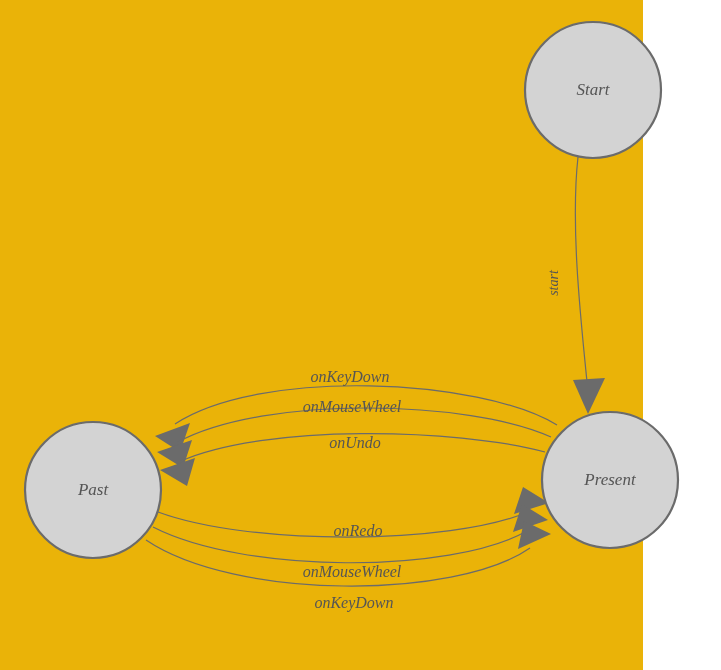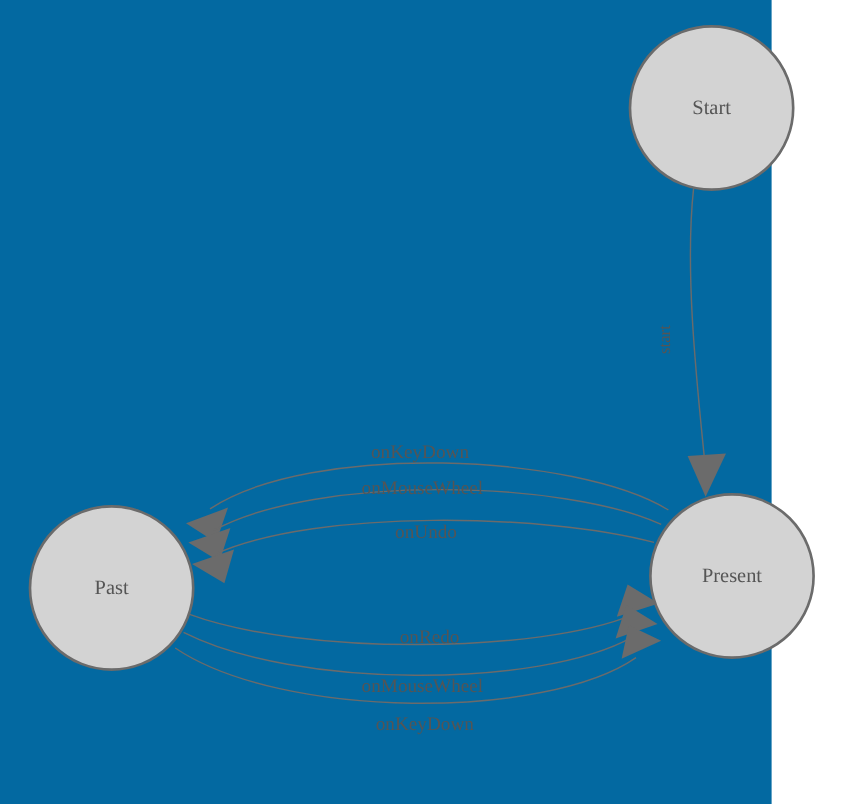"Start" #diagram-root { background: #0369a1 -> #eab308; font-style: none -> italic }
